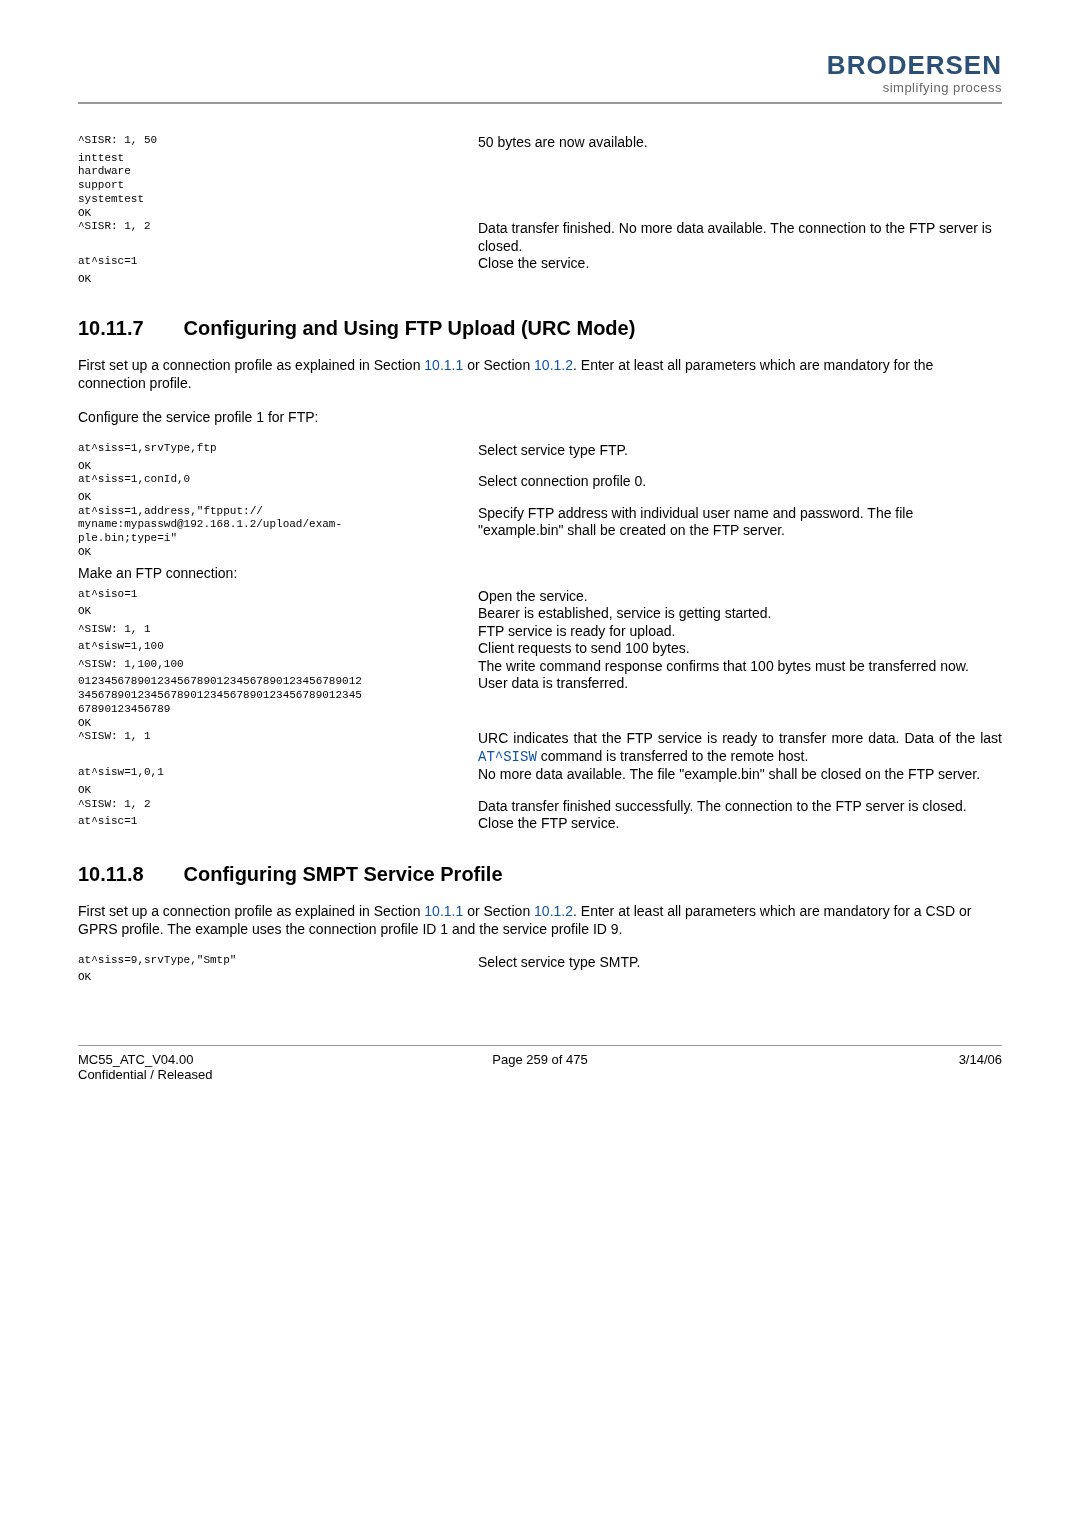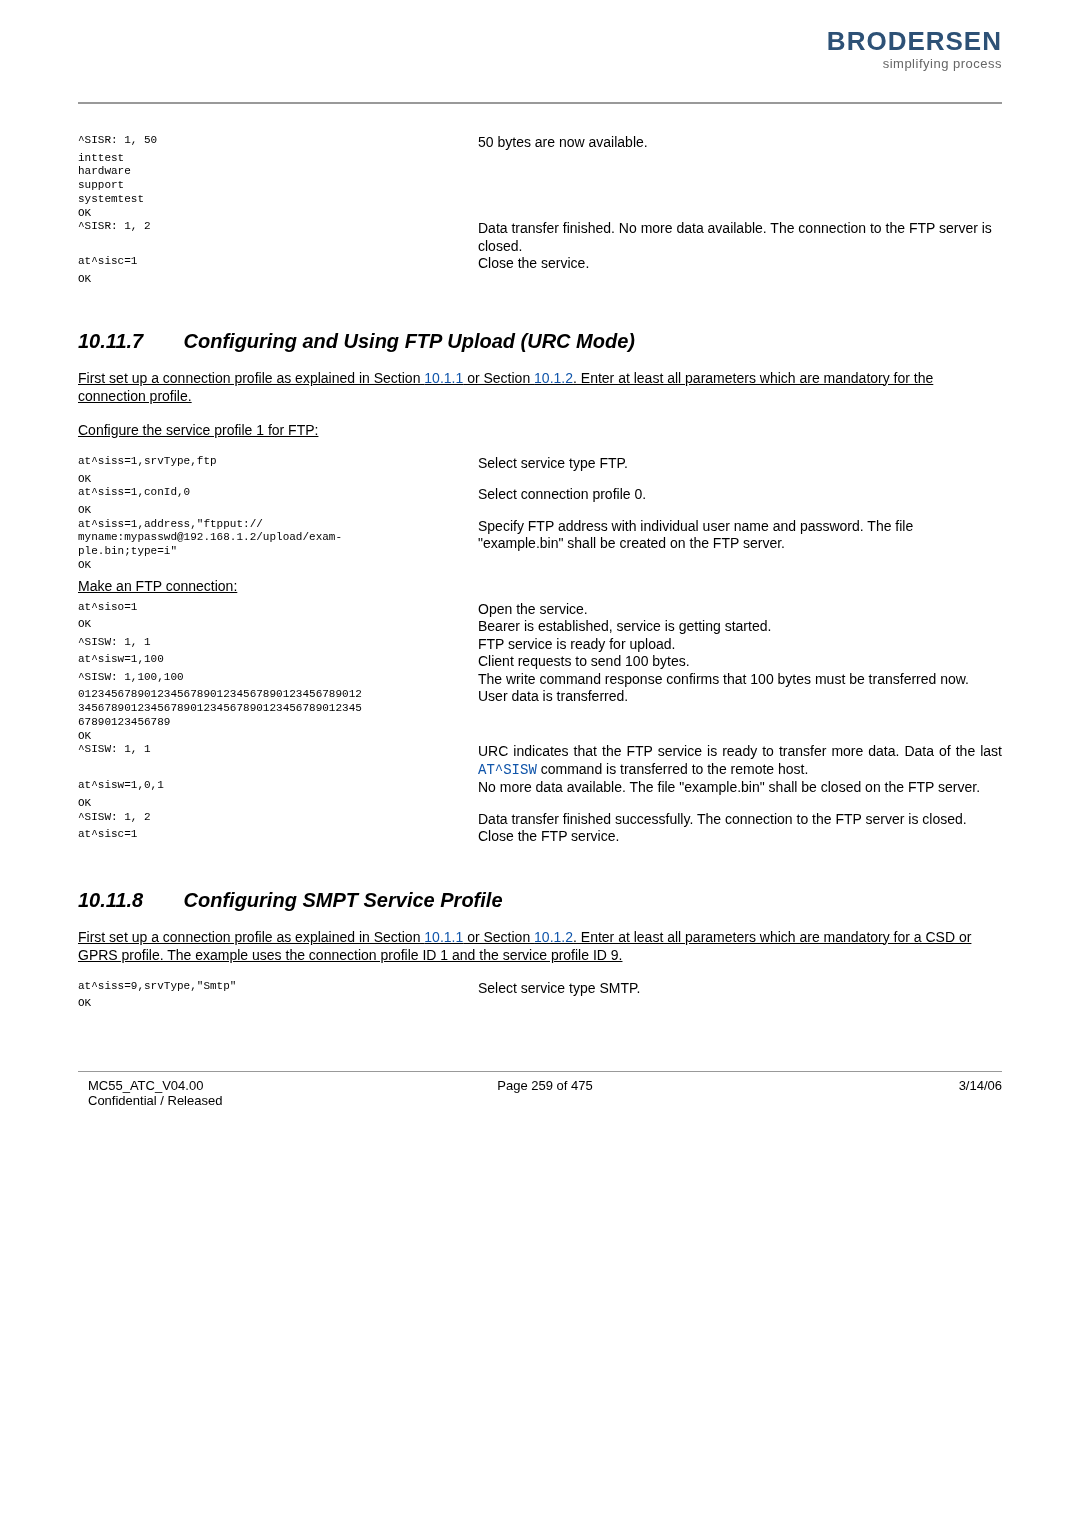"BRODERSEN" .logo-block { top: 28px -> 52px }
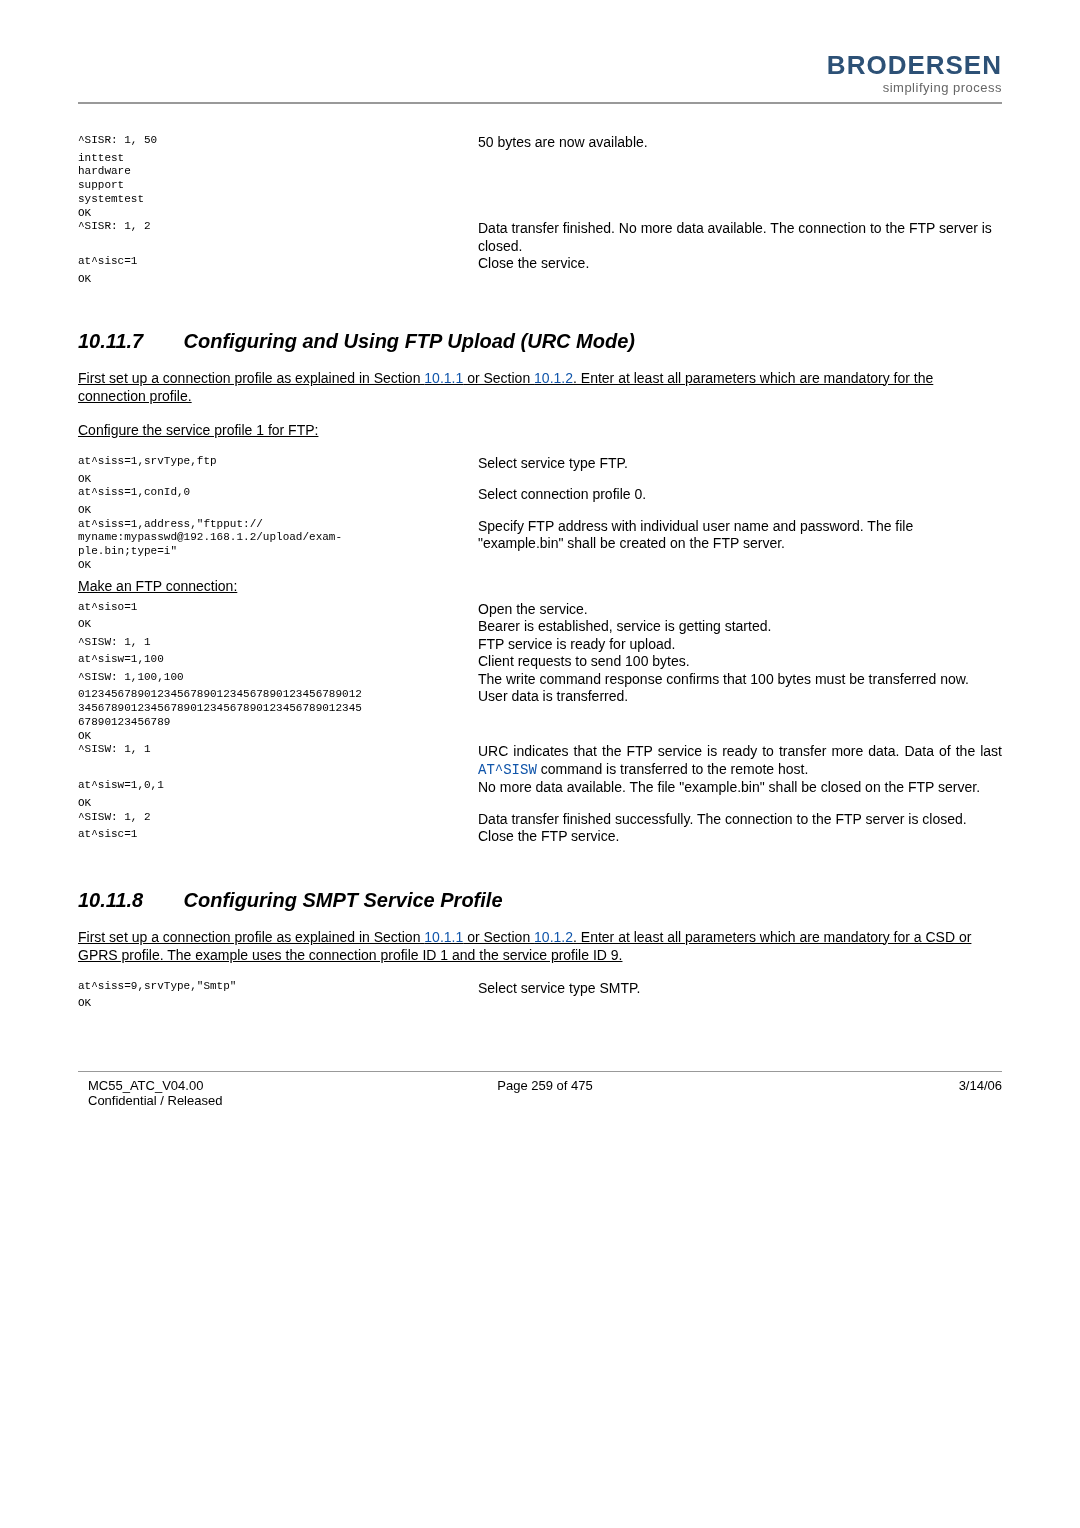"10.11.7 Configuring and Using FTP" h2 { font-style: italic -> none; margin: 43px 0 12px 0 -> 30px 0 12px 0 }
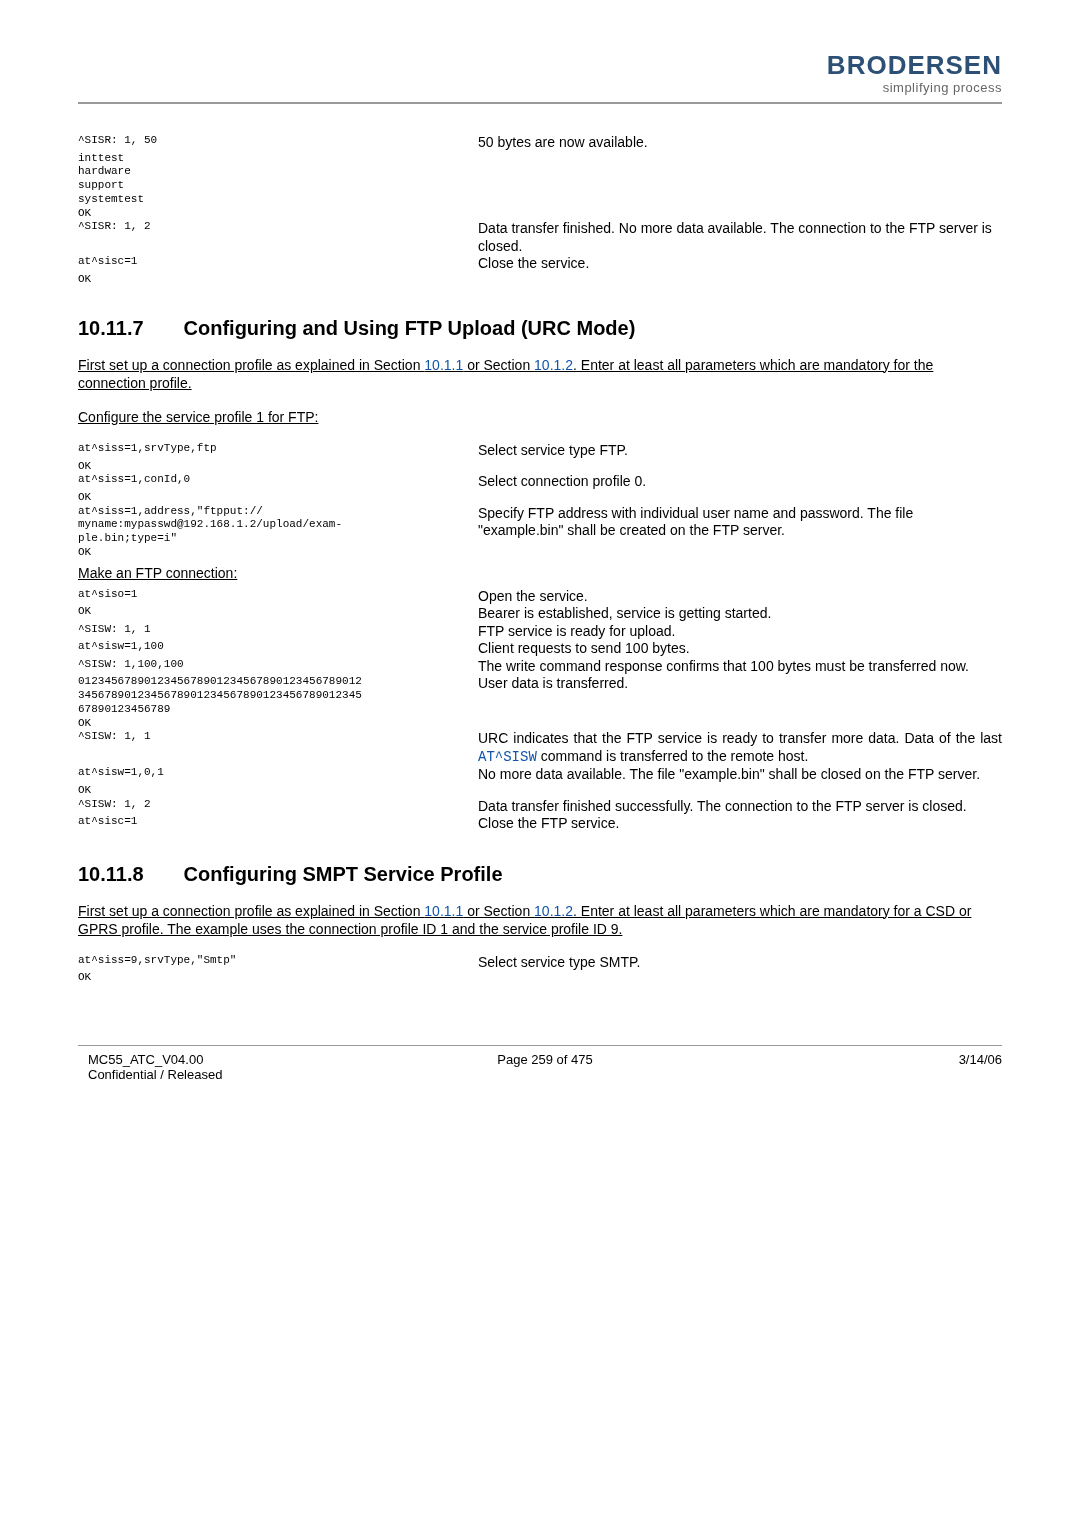"First set up a connection" p.body { text-decoration: underline -> none }
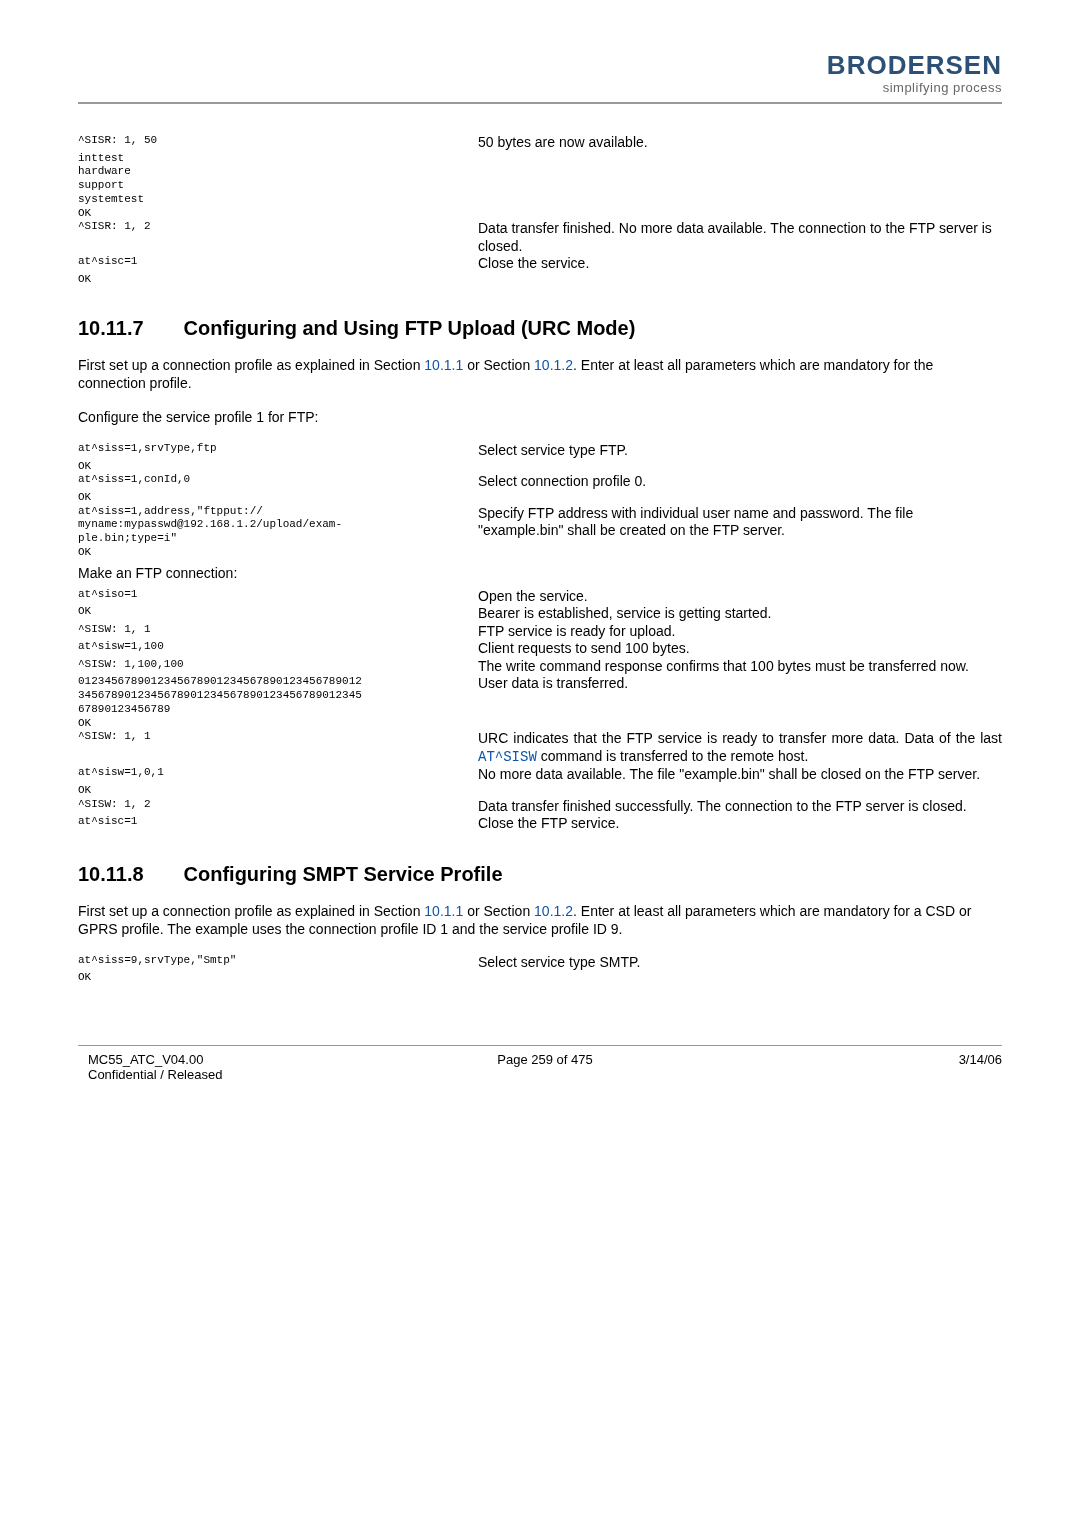"MC55_ATC_V04.00" .footer { margin-left: 10px -> none }
